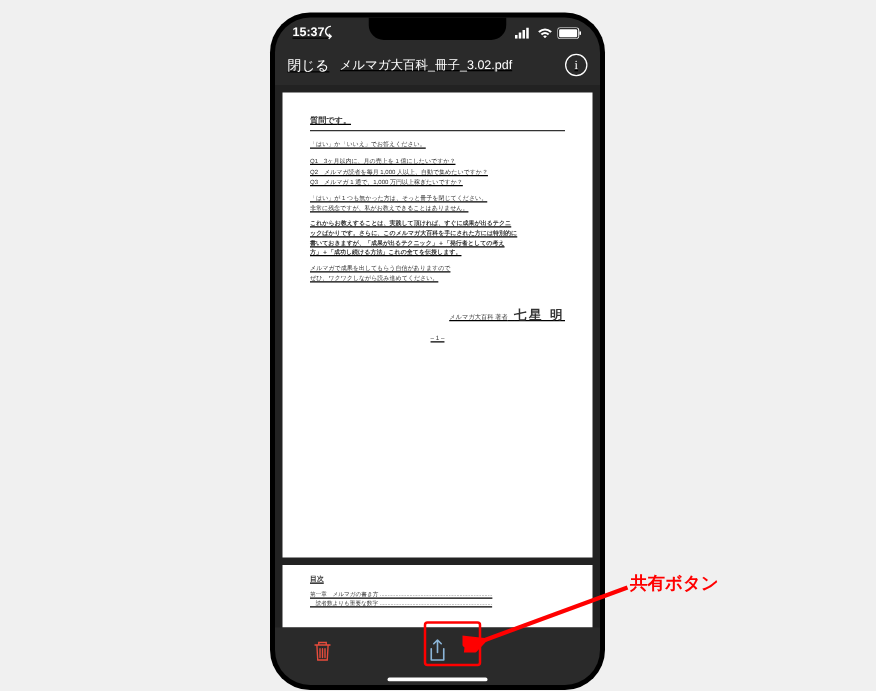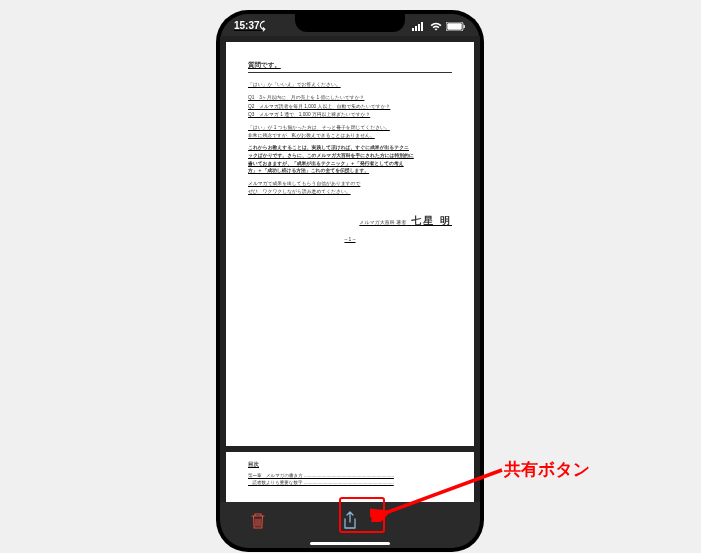"閉じる" div.nav-bar { html: none -> <div> <span>閉じる</span> <span>メルマガ大百科_冊子_3.02.pdf</span> <span>i</span> </div> }
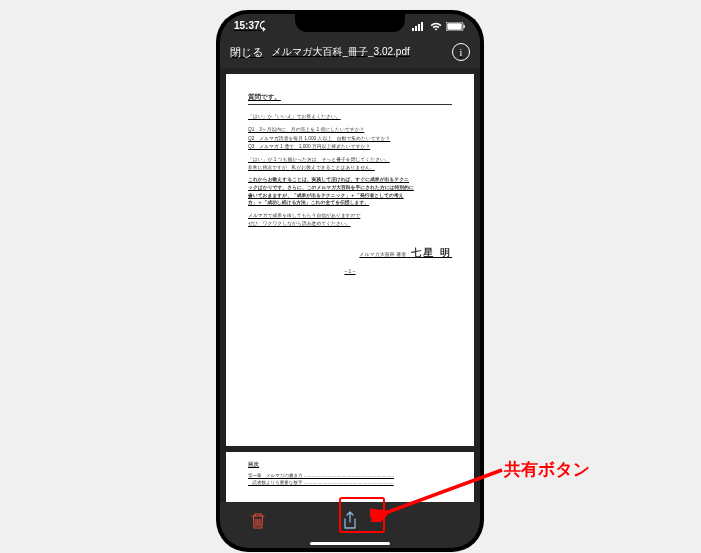"共有ボタン" .annotation-label { font-size: 17px -> 14px }
